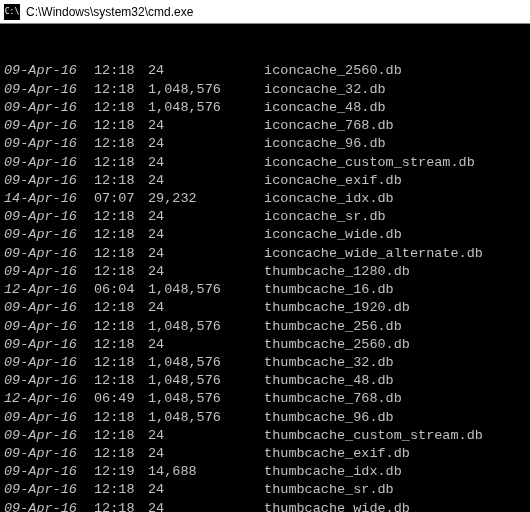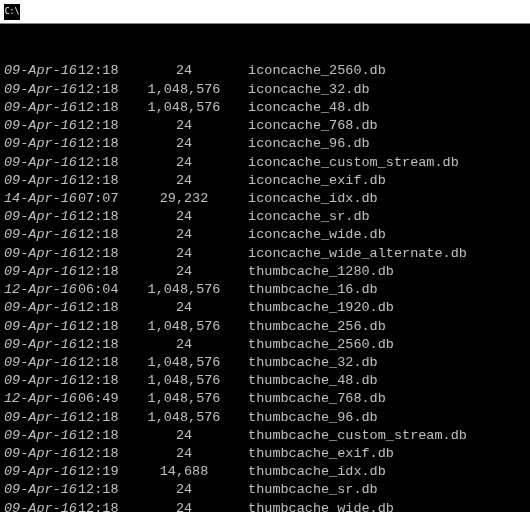"C:\Windows\system32\cmd.exe" span.titlebar-text { html: none -> <span>C:\Windows\system32\cmd.exe</span> }
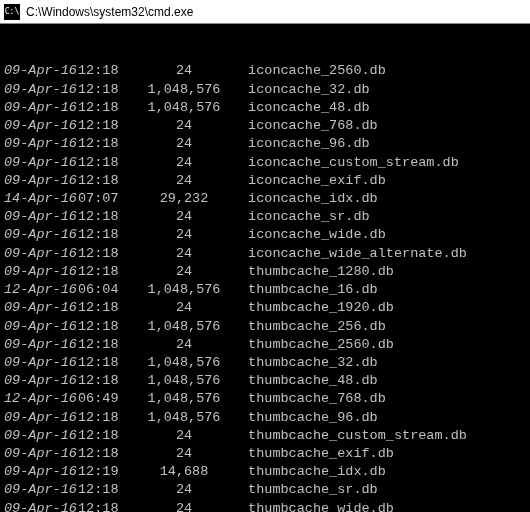"12:18" .time { margin-left: none -> 16px }
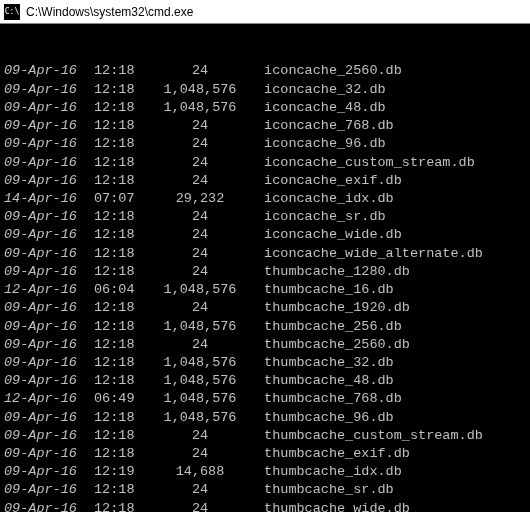"24" .size { text-align: center -> left }
